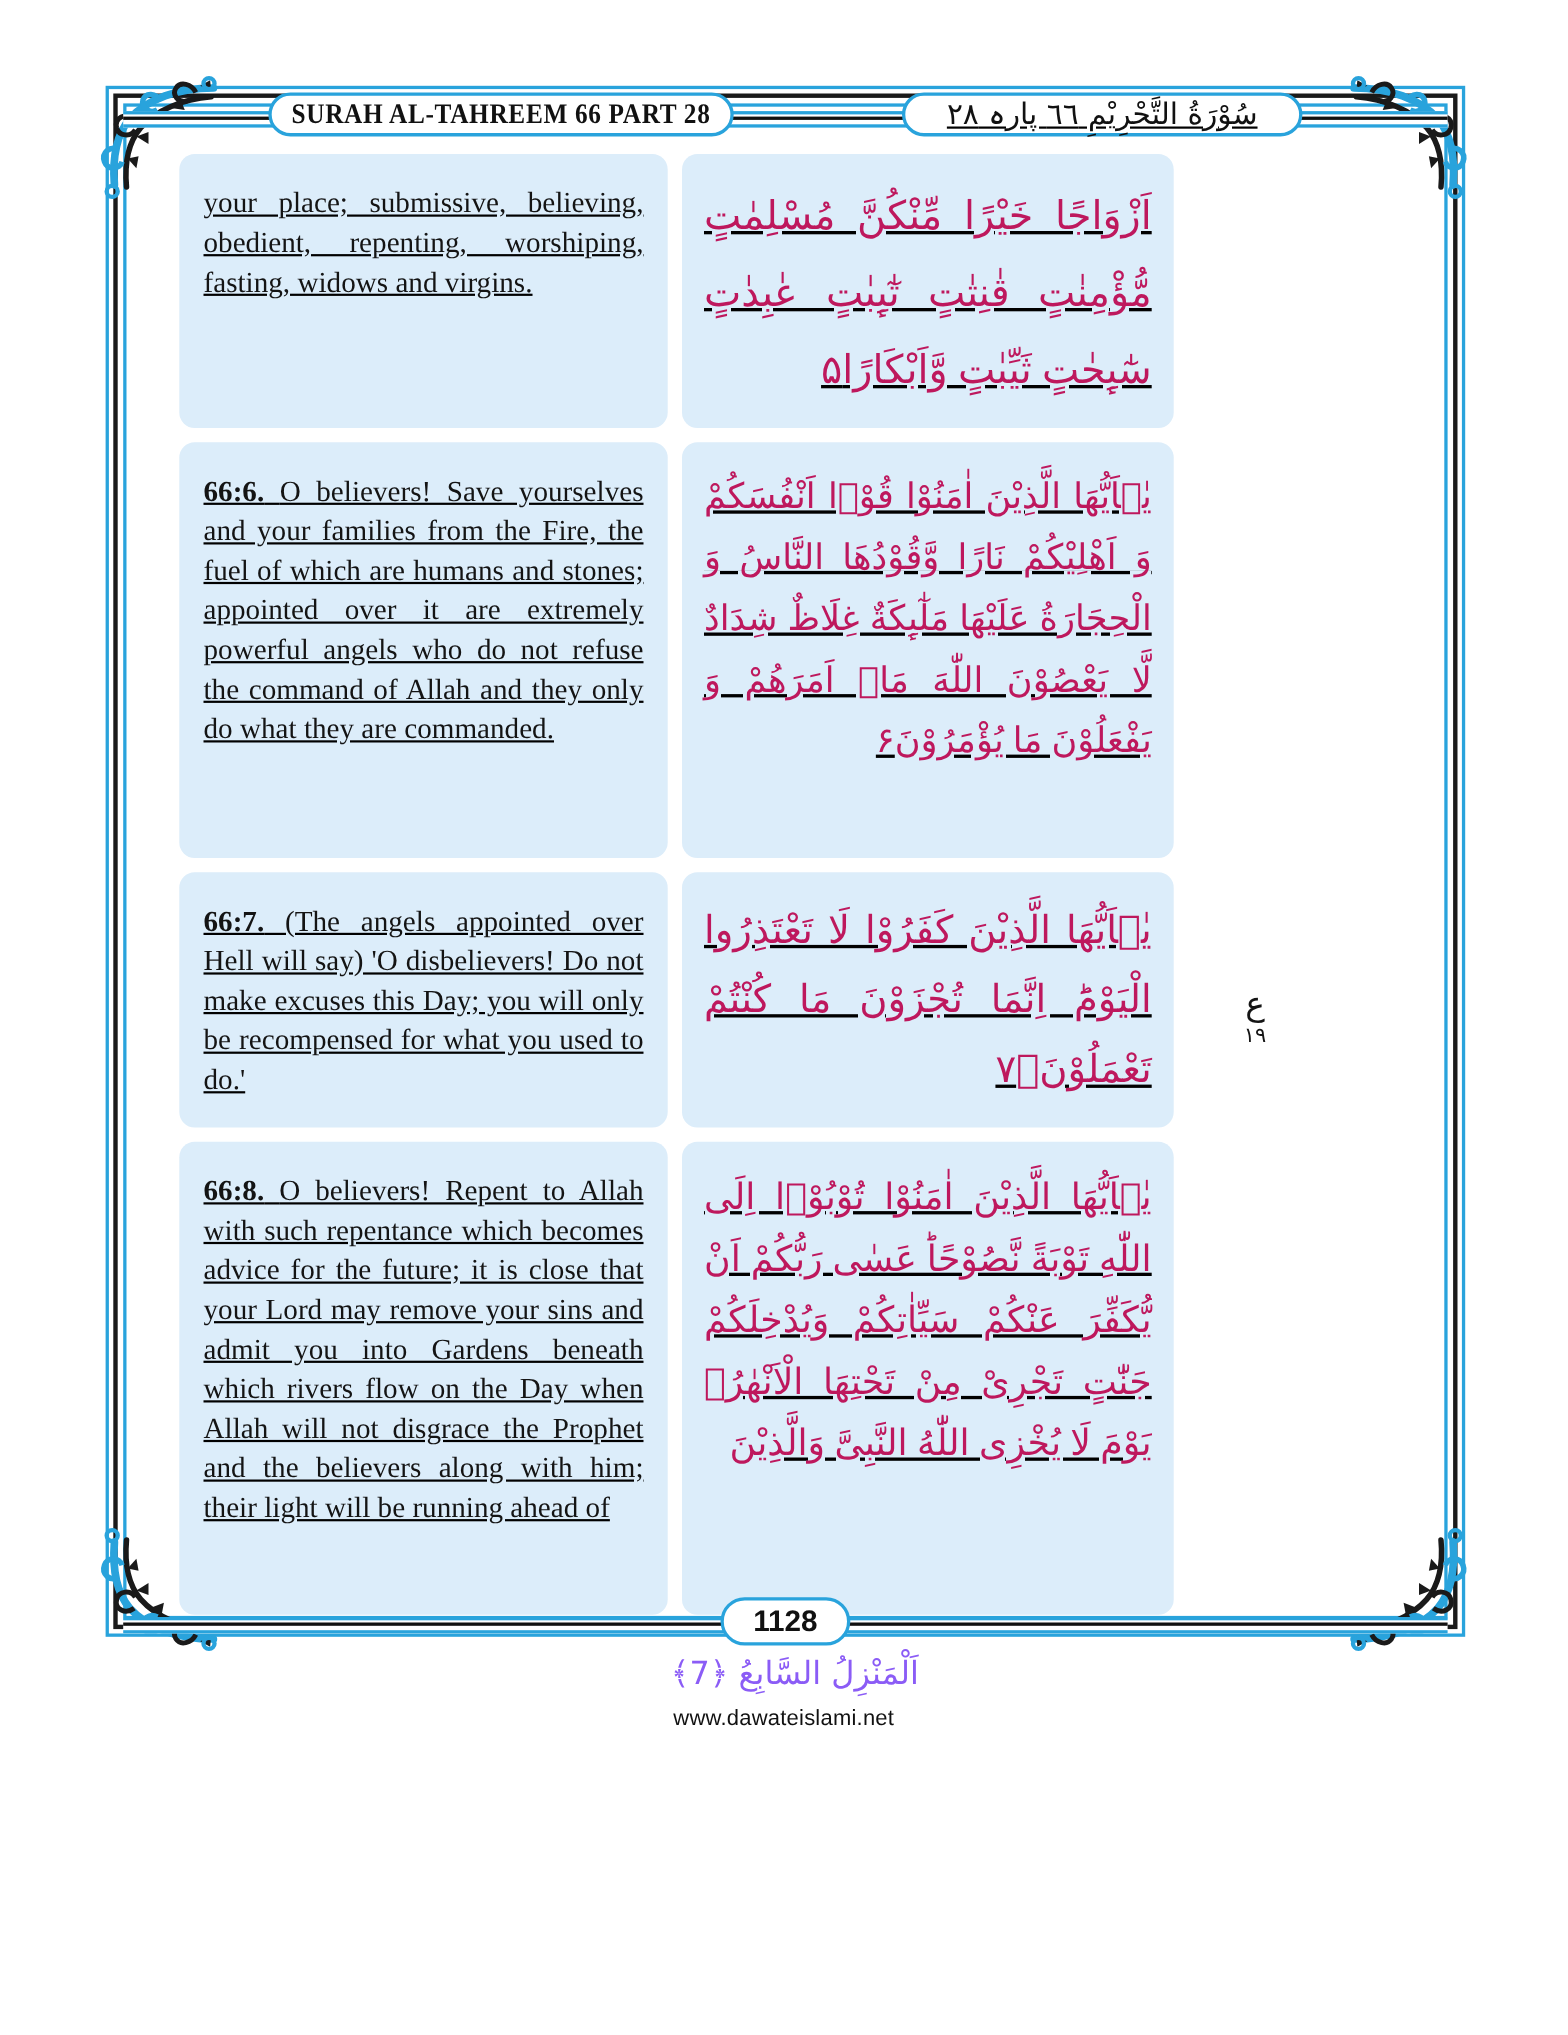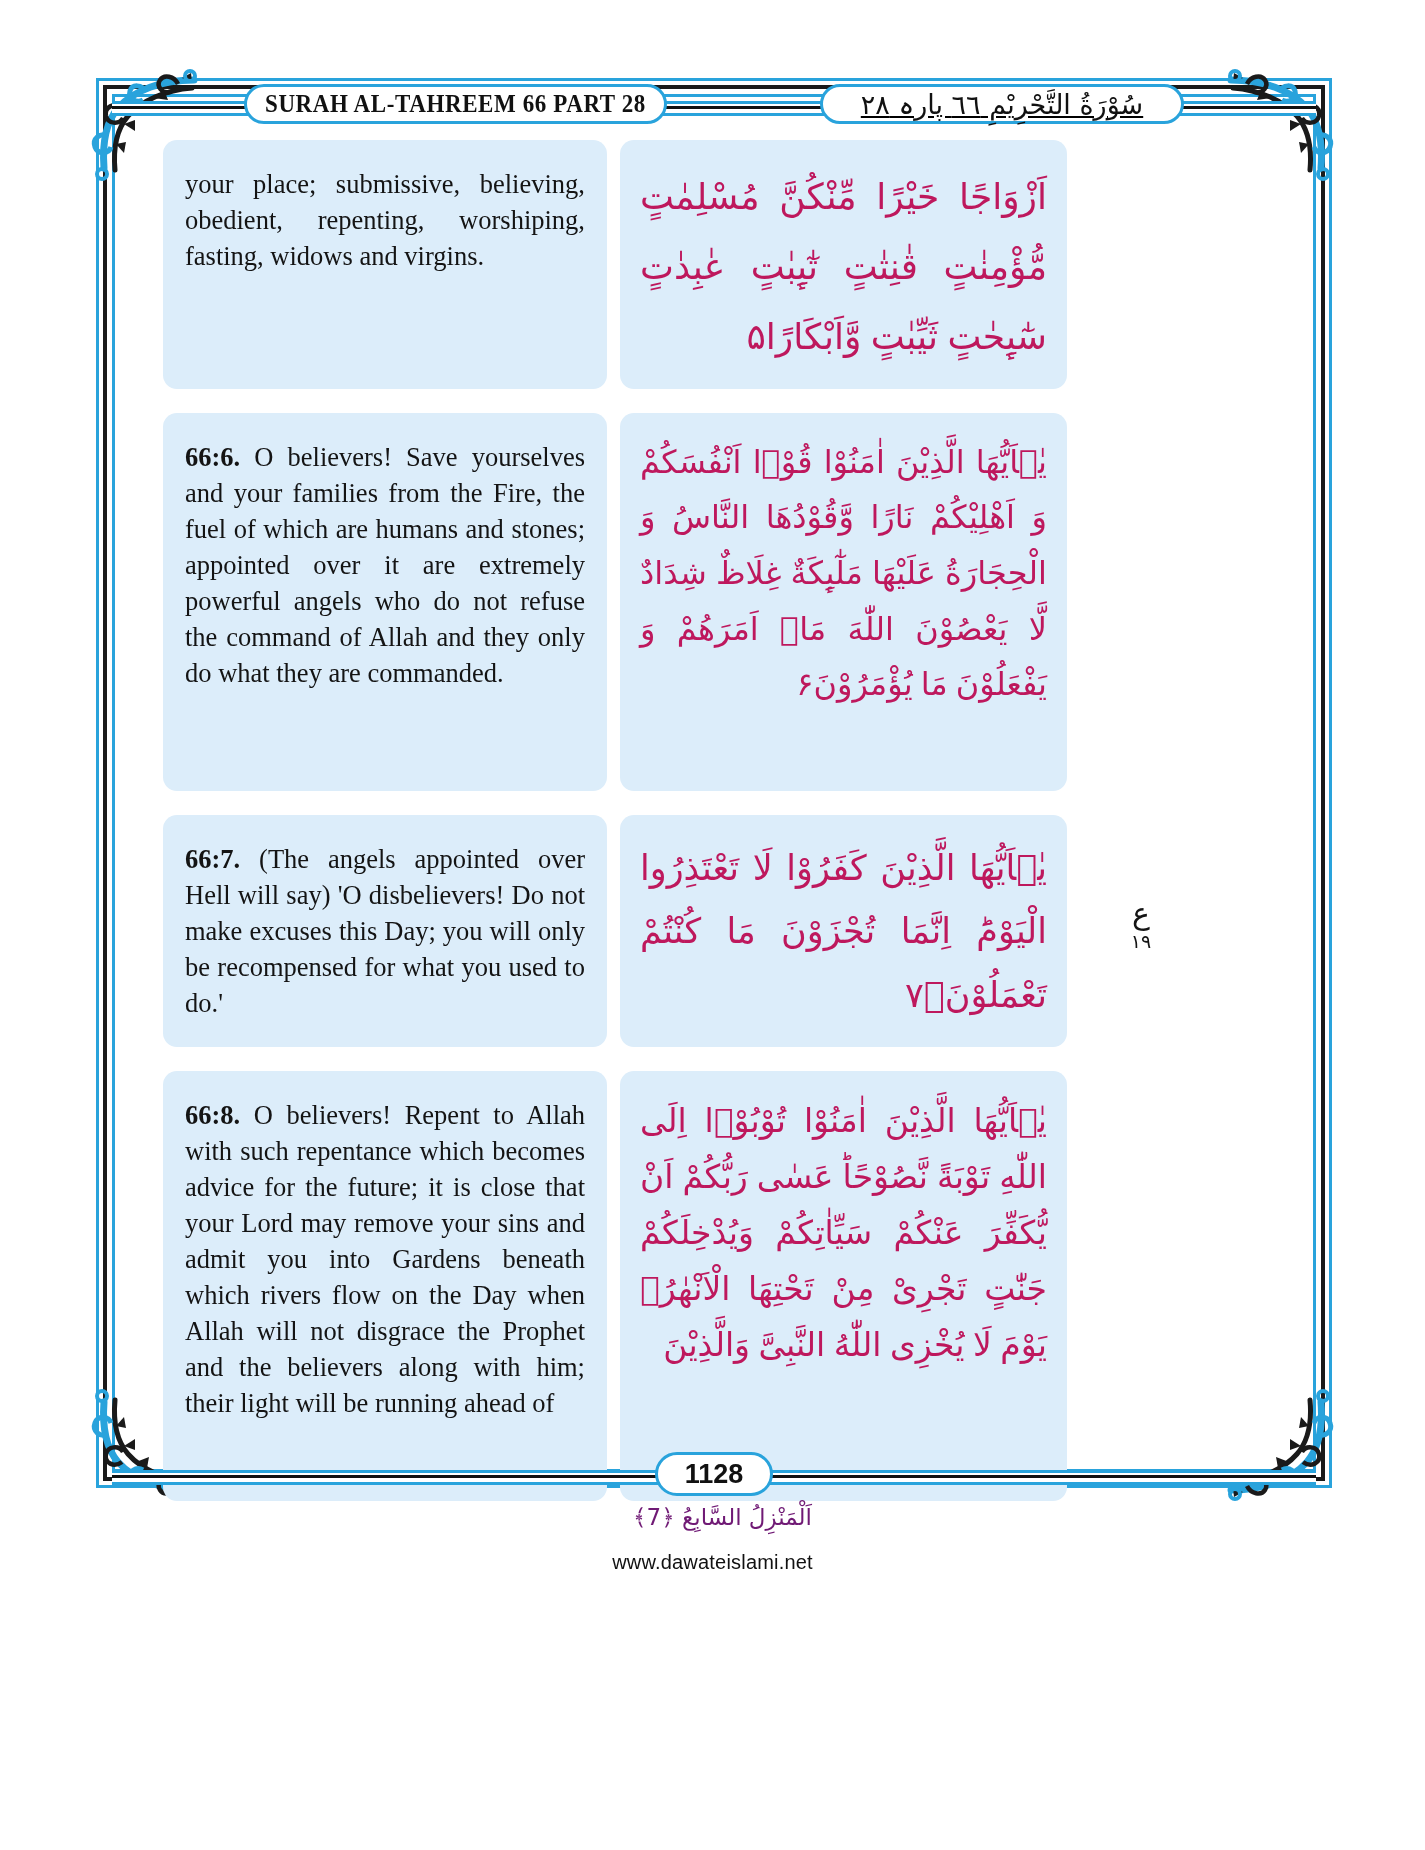"your place; submissive, believing," .content { gap: 24px -> 13px; text-decoration: none -> underline }
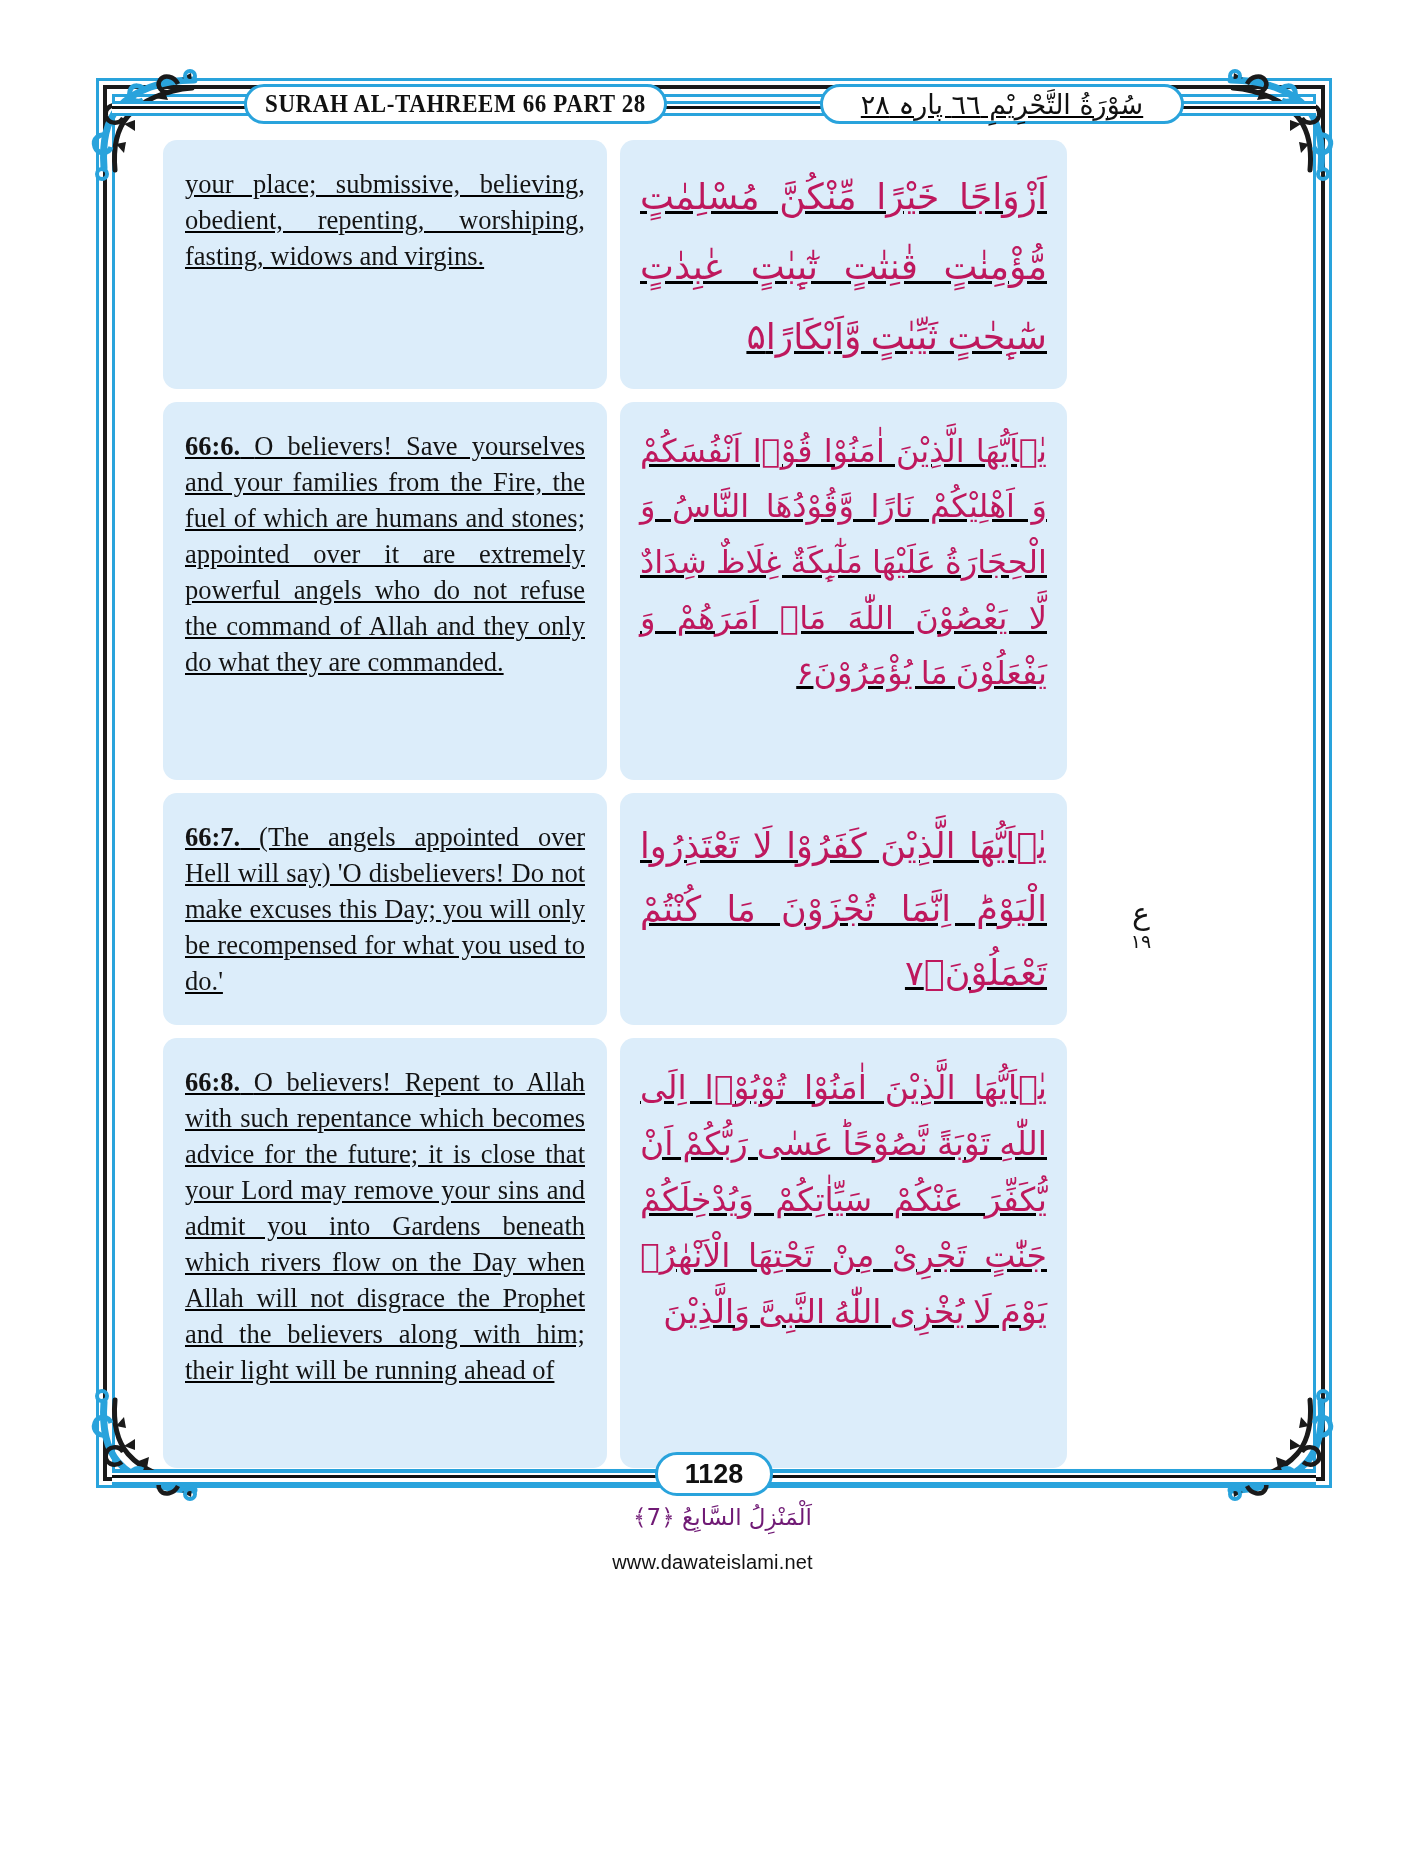"اَلْمَنْزِلُ السَّابِعُ ﴿7﴾" .manzil { color: #701a75 -> #8b5cf6; font-size: 23px -> 29px }
